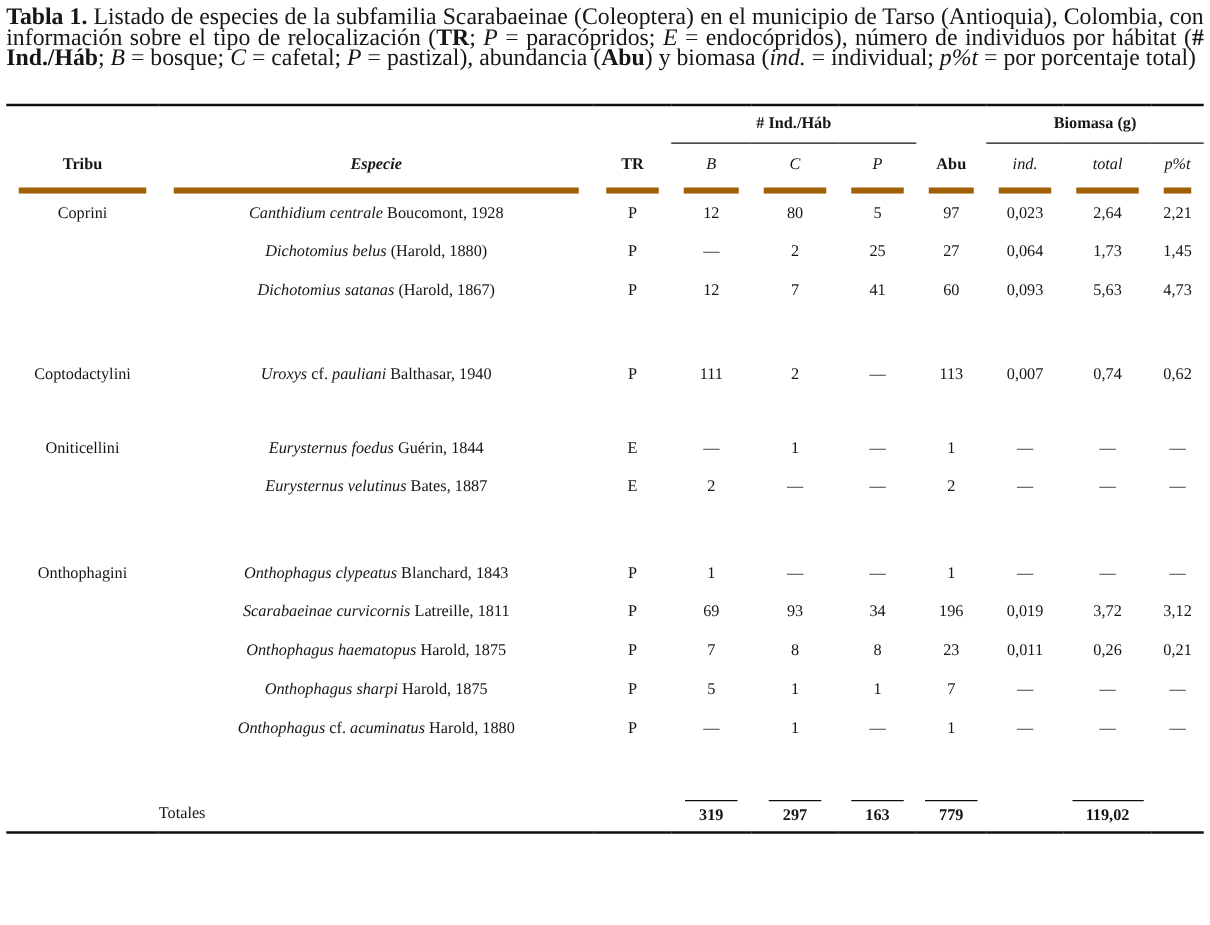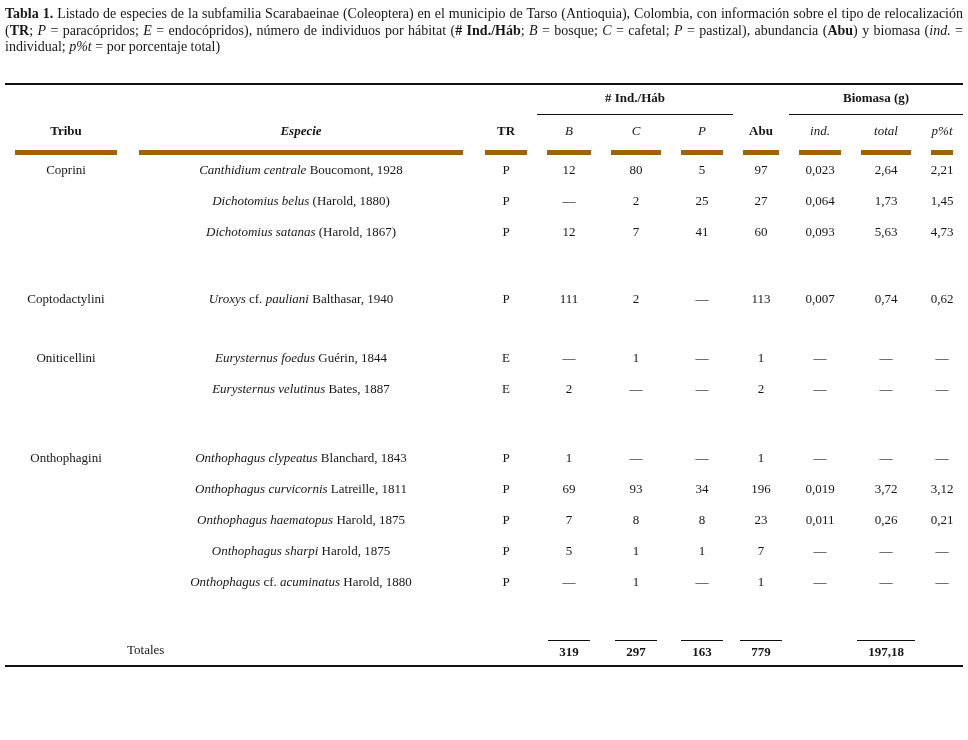"Tabla 1. Listado de especies" .caption { font-size: 14px -> 19px }
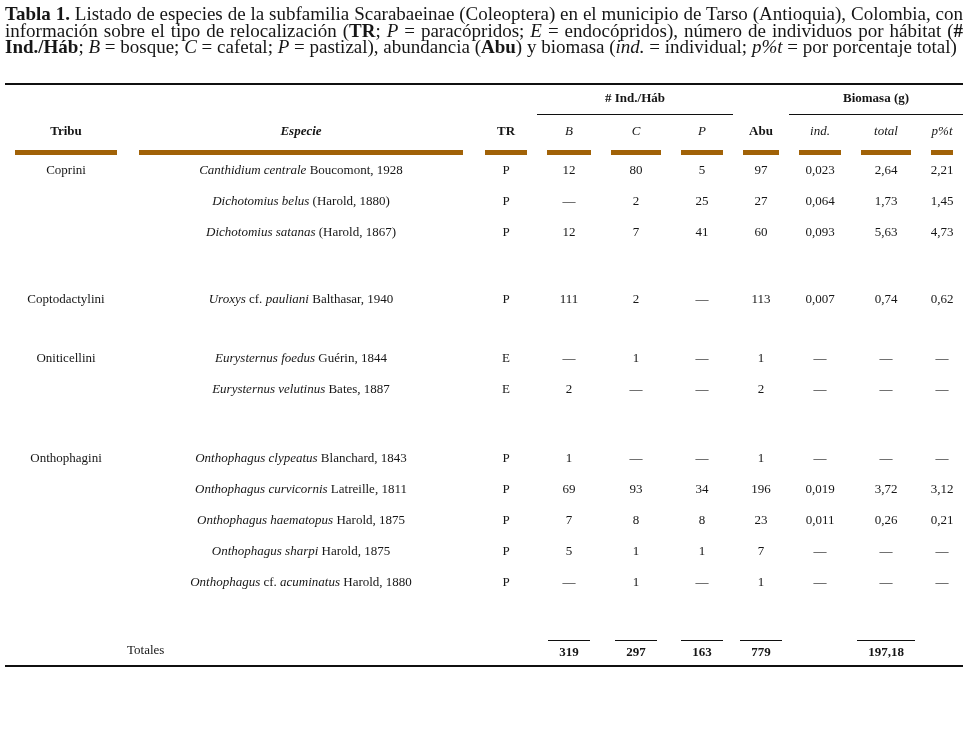"Onthophagus curvicornis" span.i { text: Onthophagus -> Scarabaeinae }
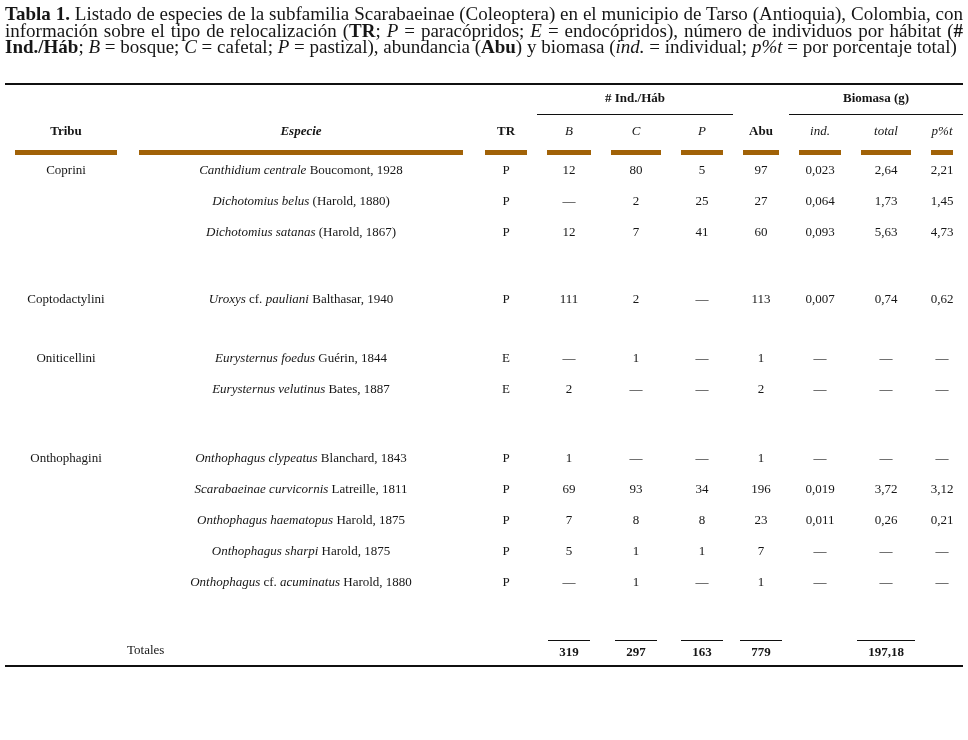"197,18" span.tseg { text: 197,18 -> 119,02 }
